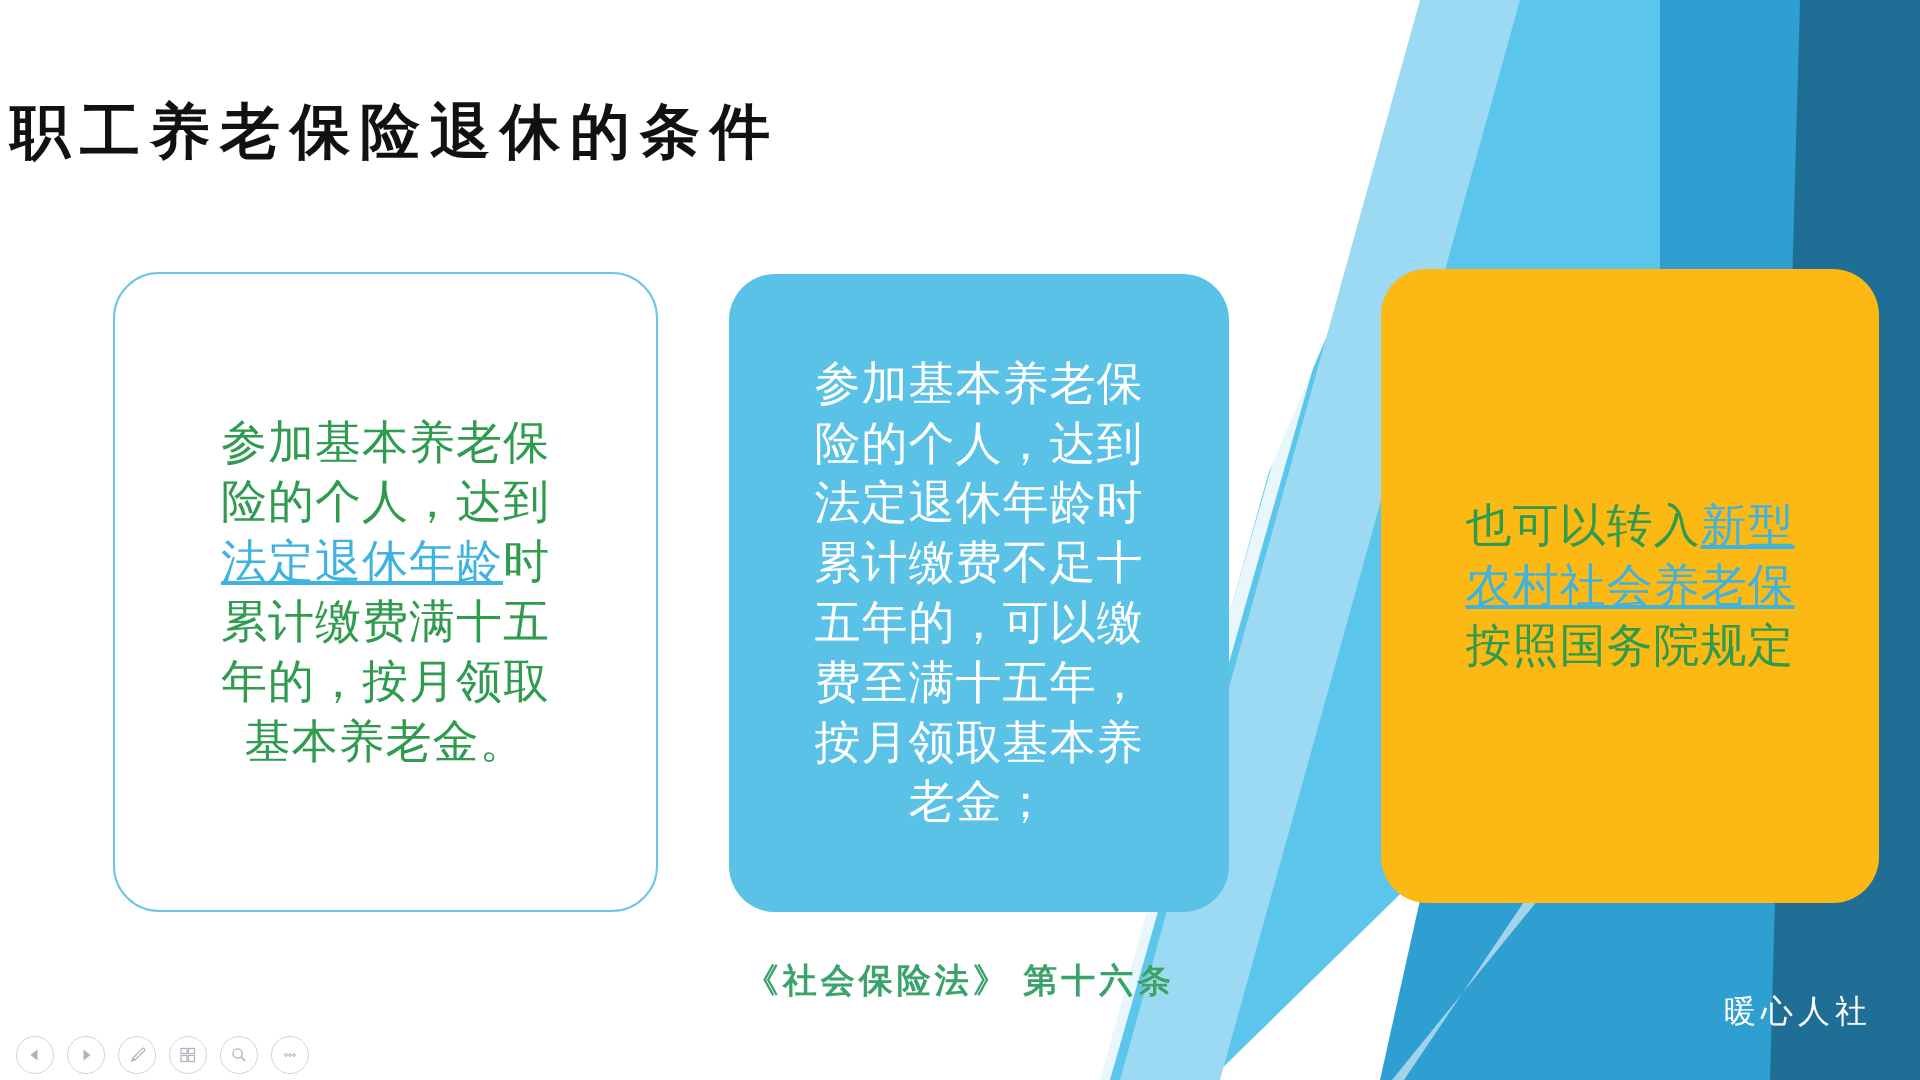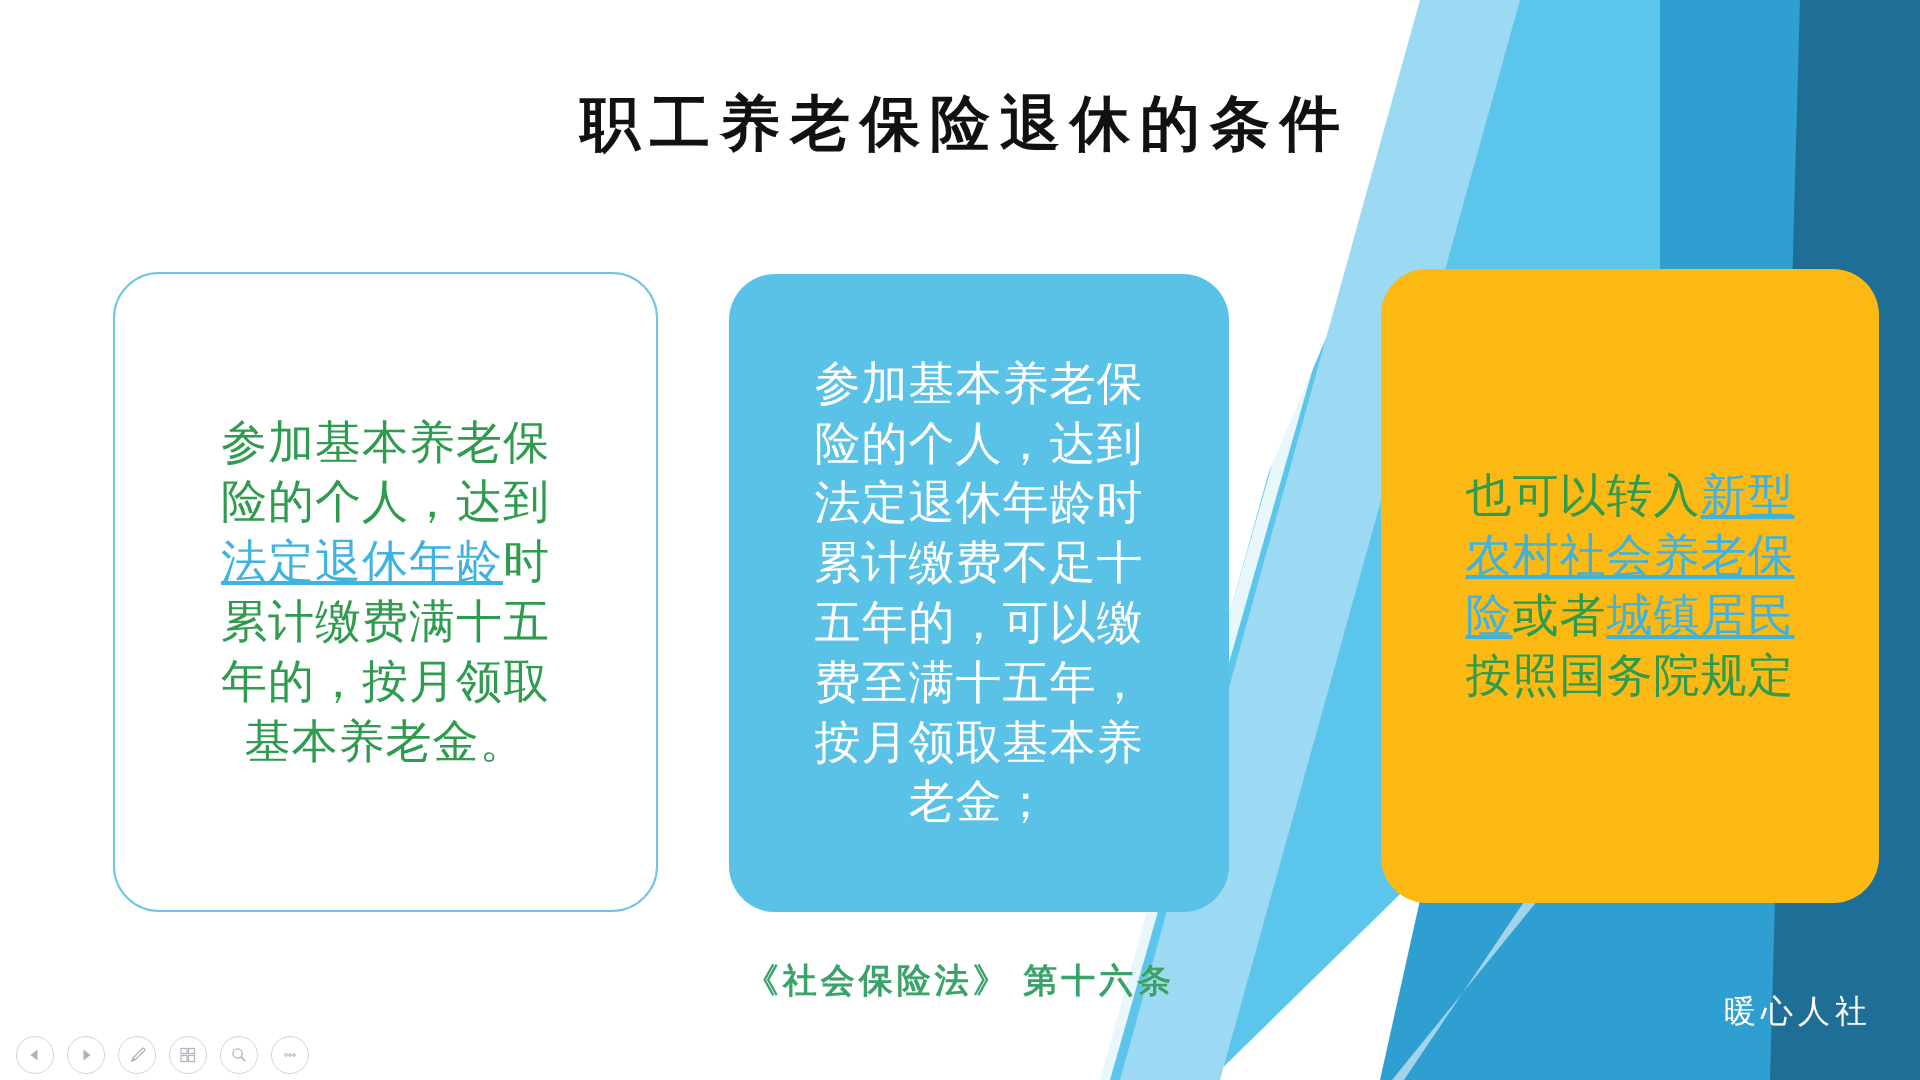"职工养老保险退休的条件" .title { text-align: center -> left; top: 84px -> 92px }
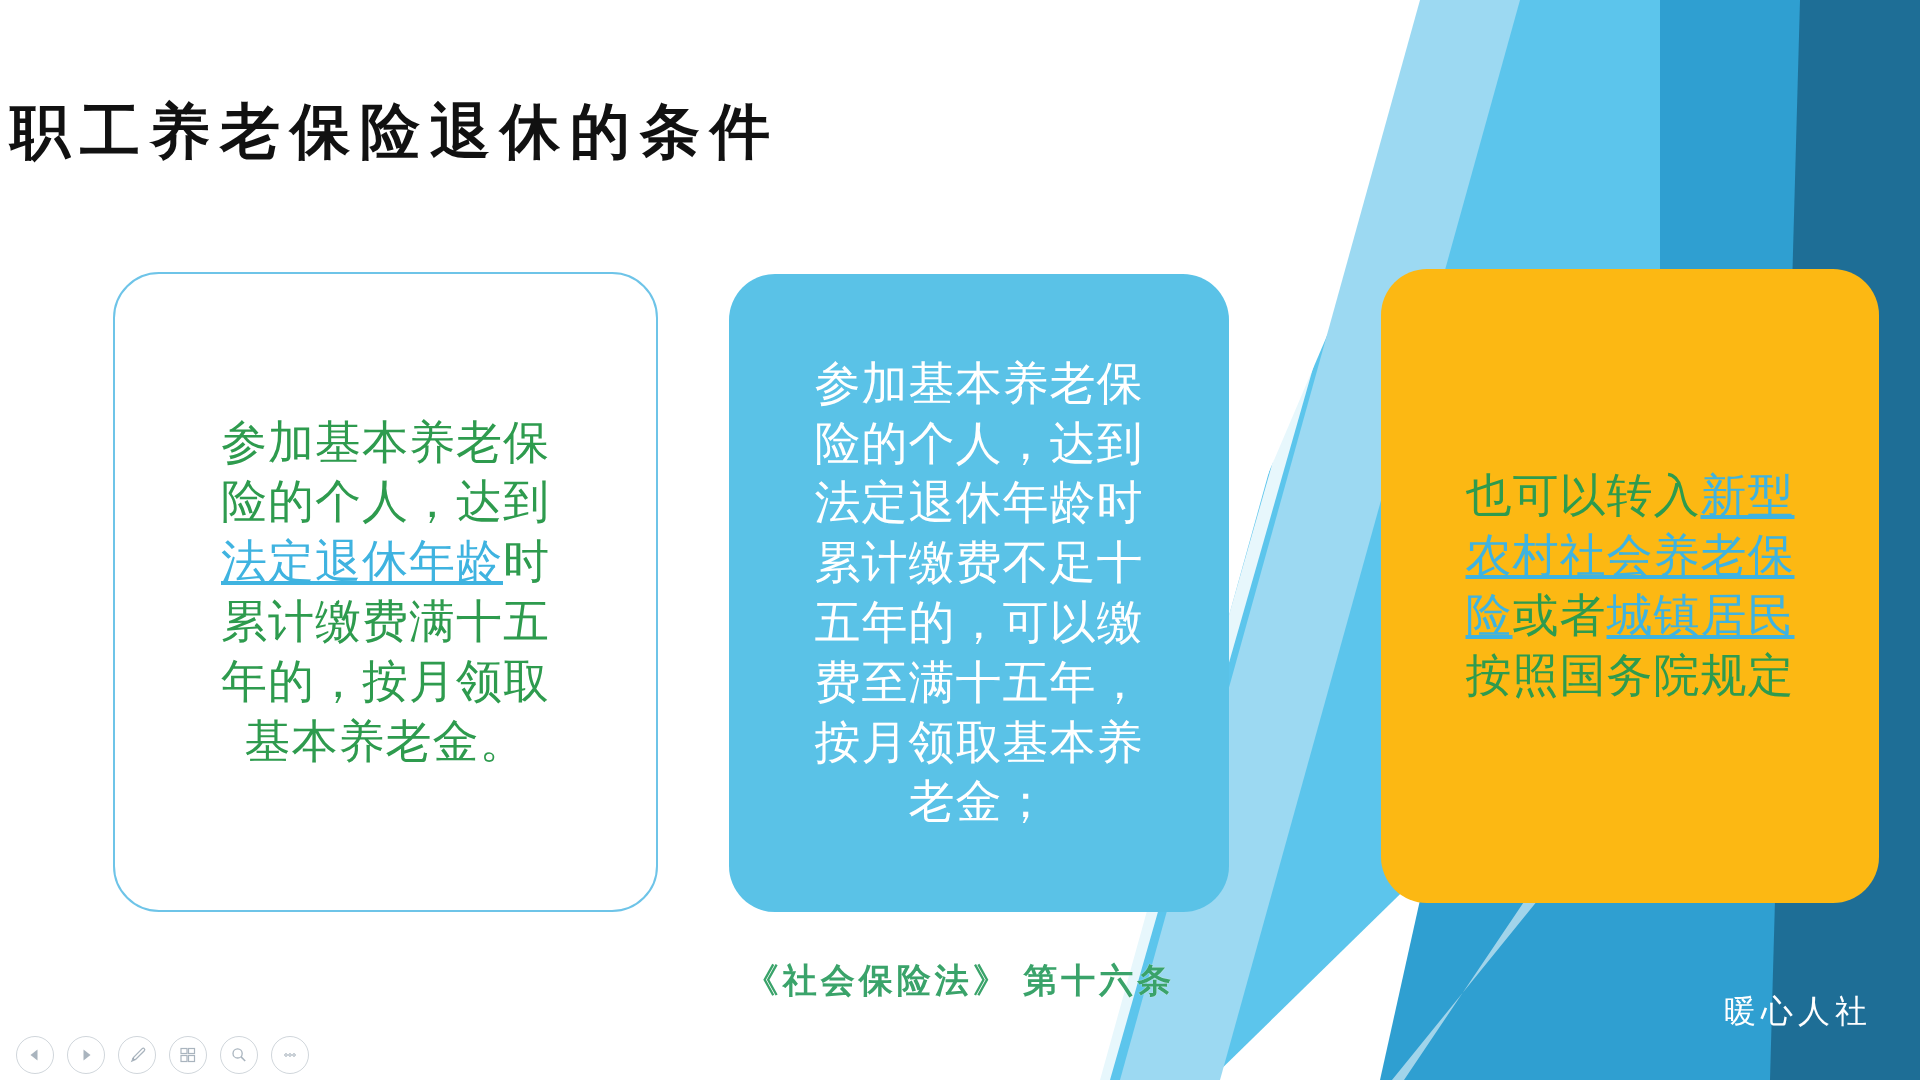"险或者城镇居民" div.line { html: <div><a>险</a><span>或者</span><a>城镇居民</a></div> -> none }
